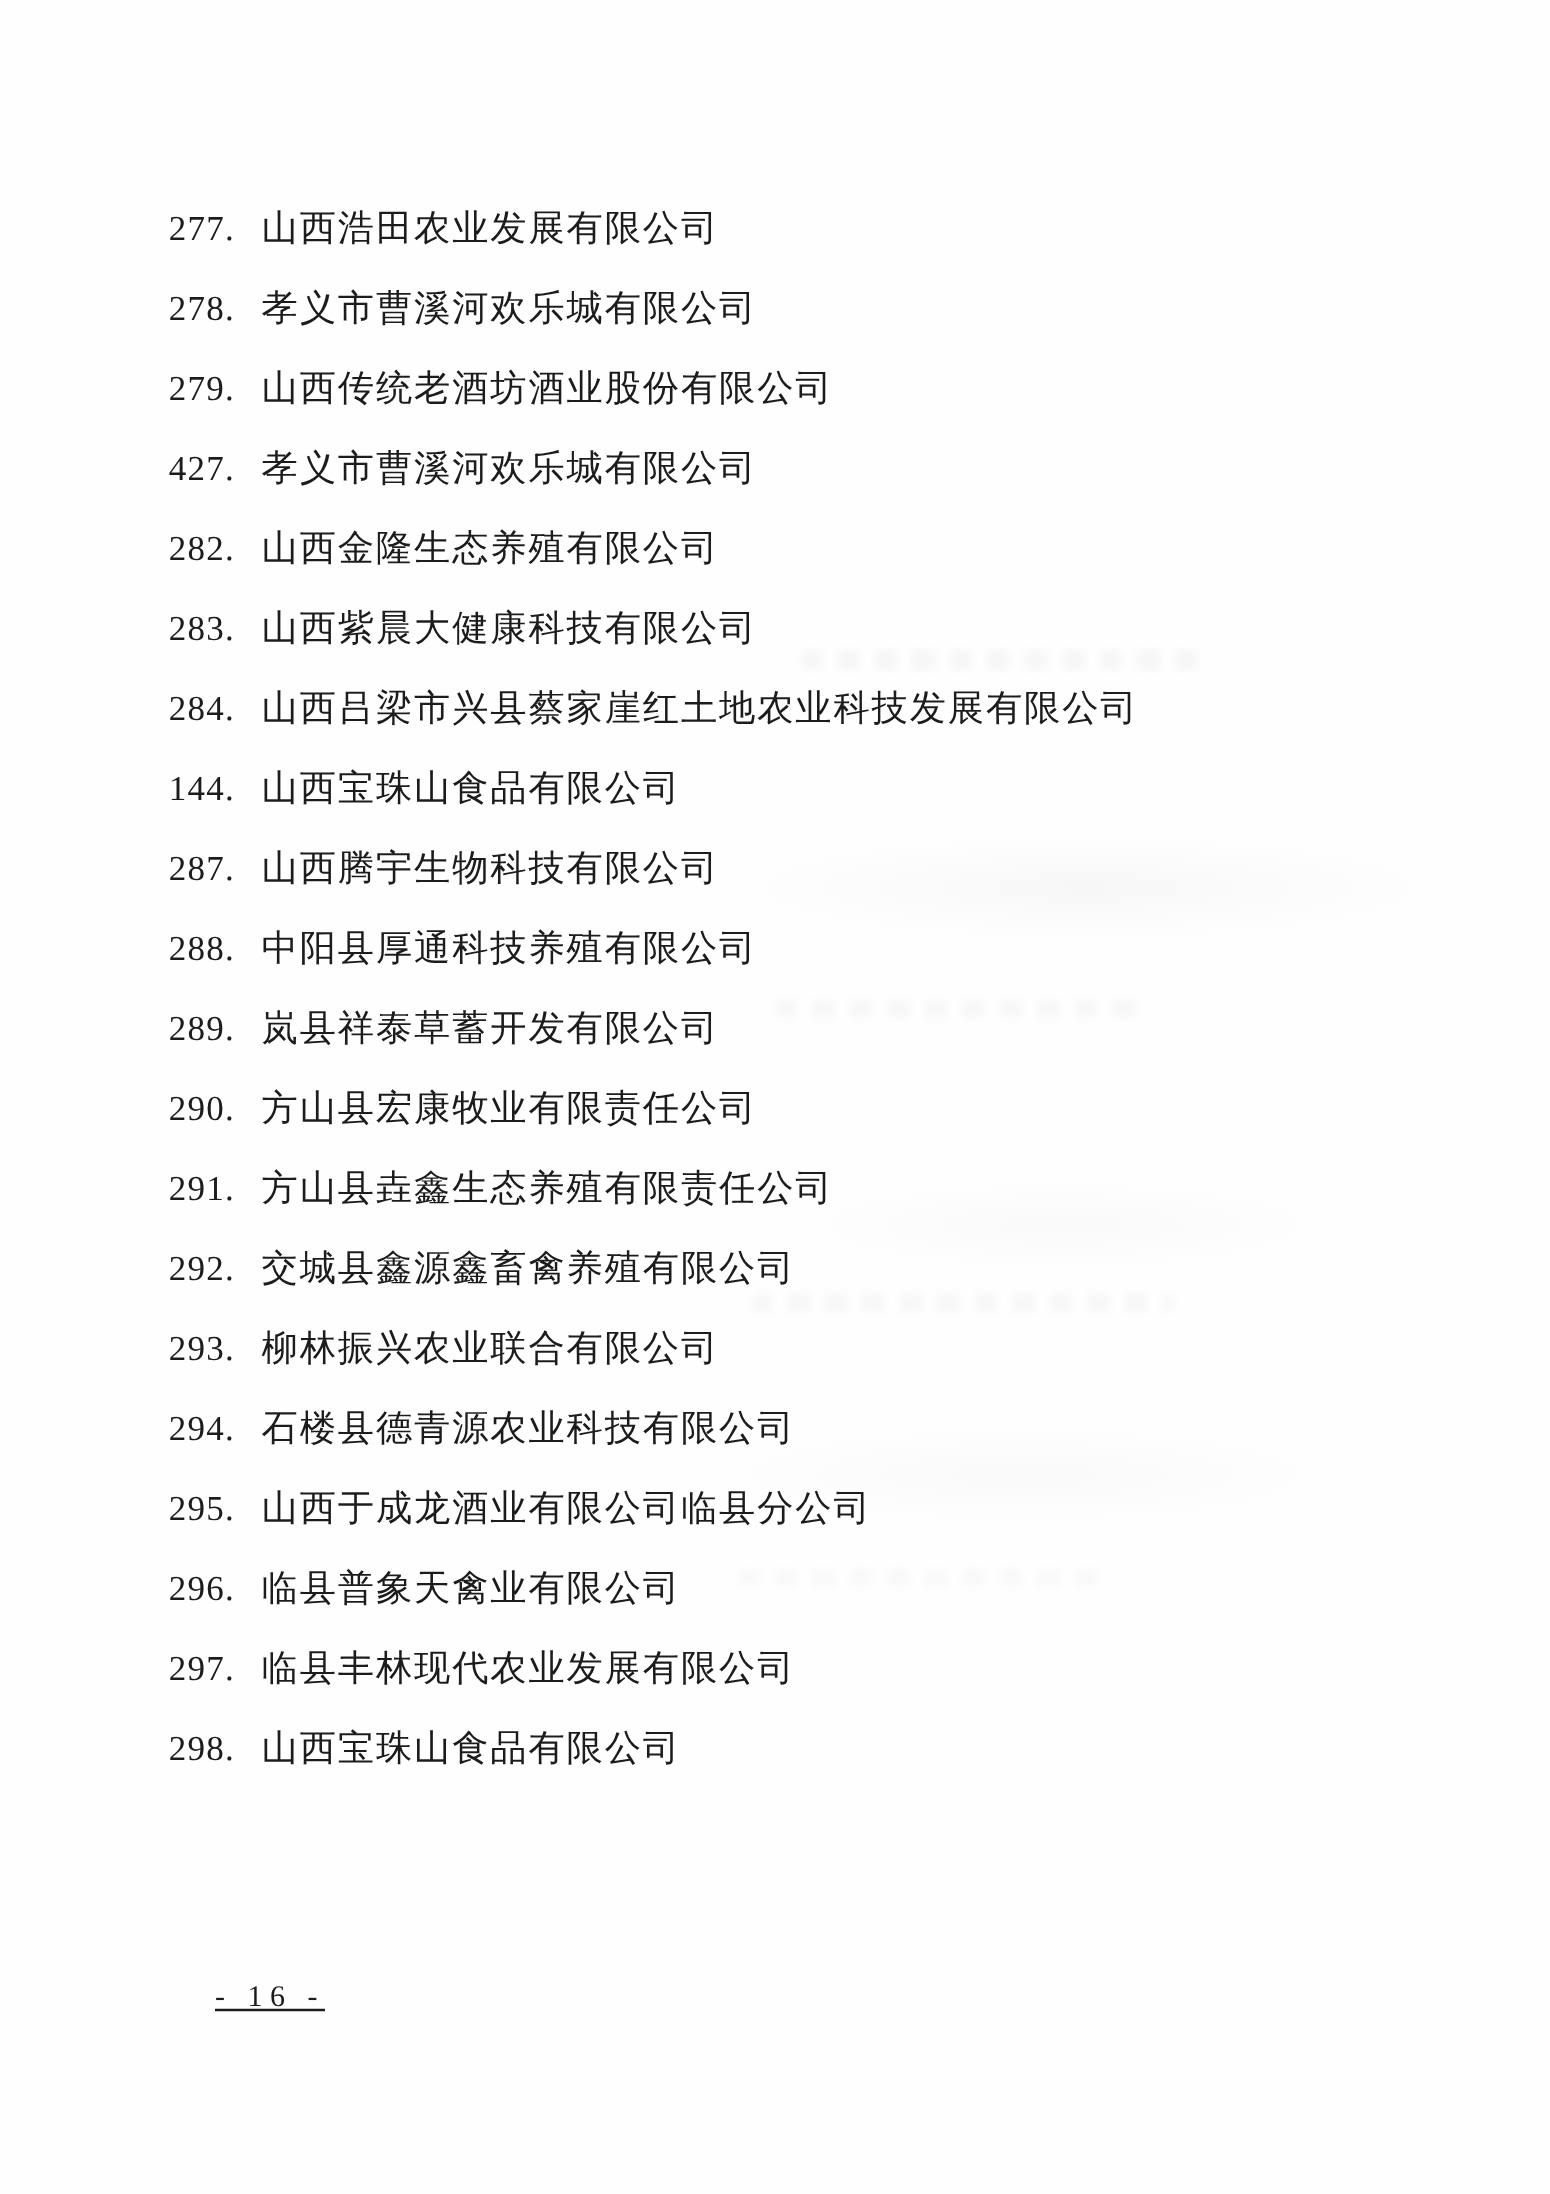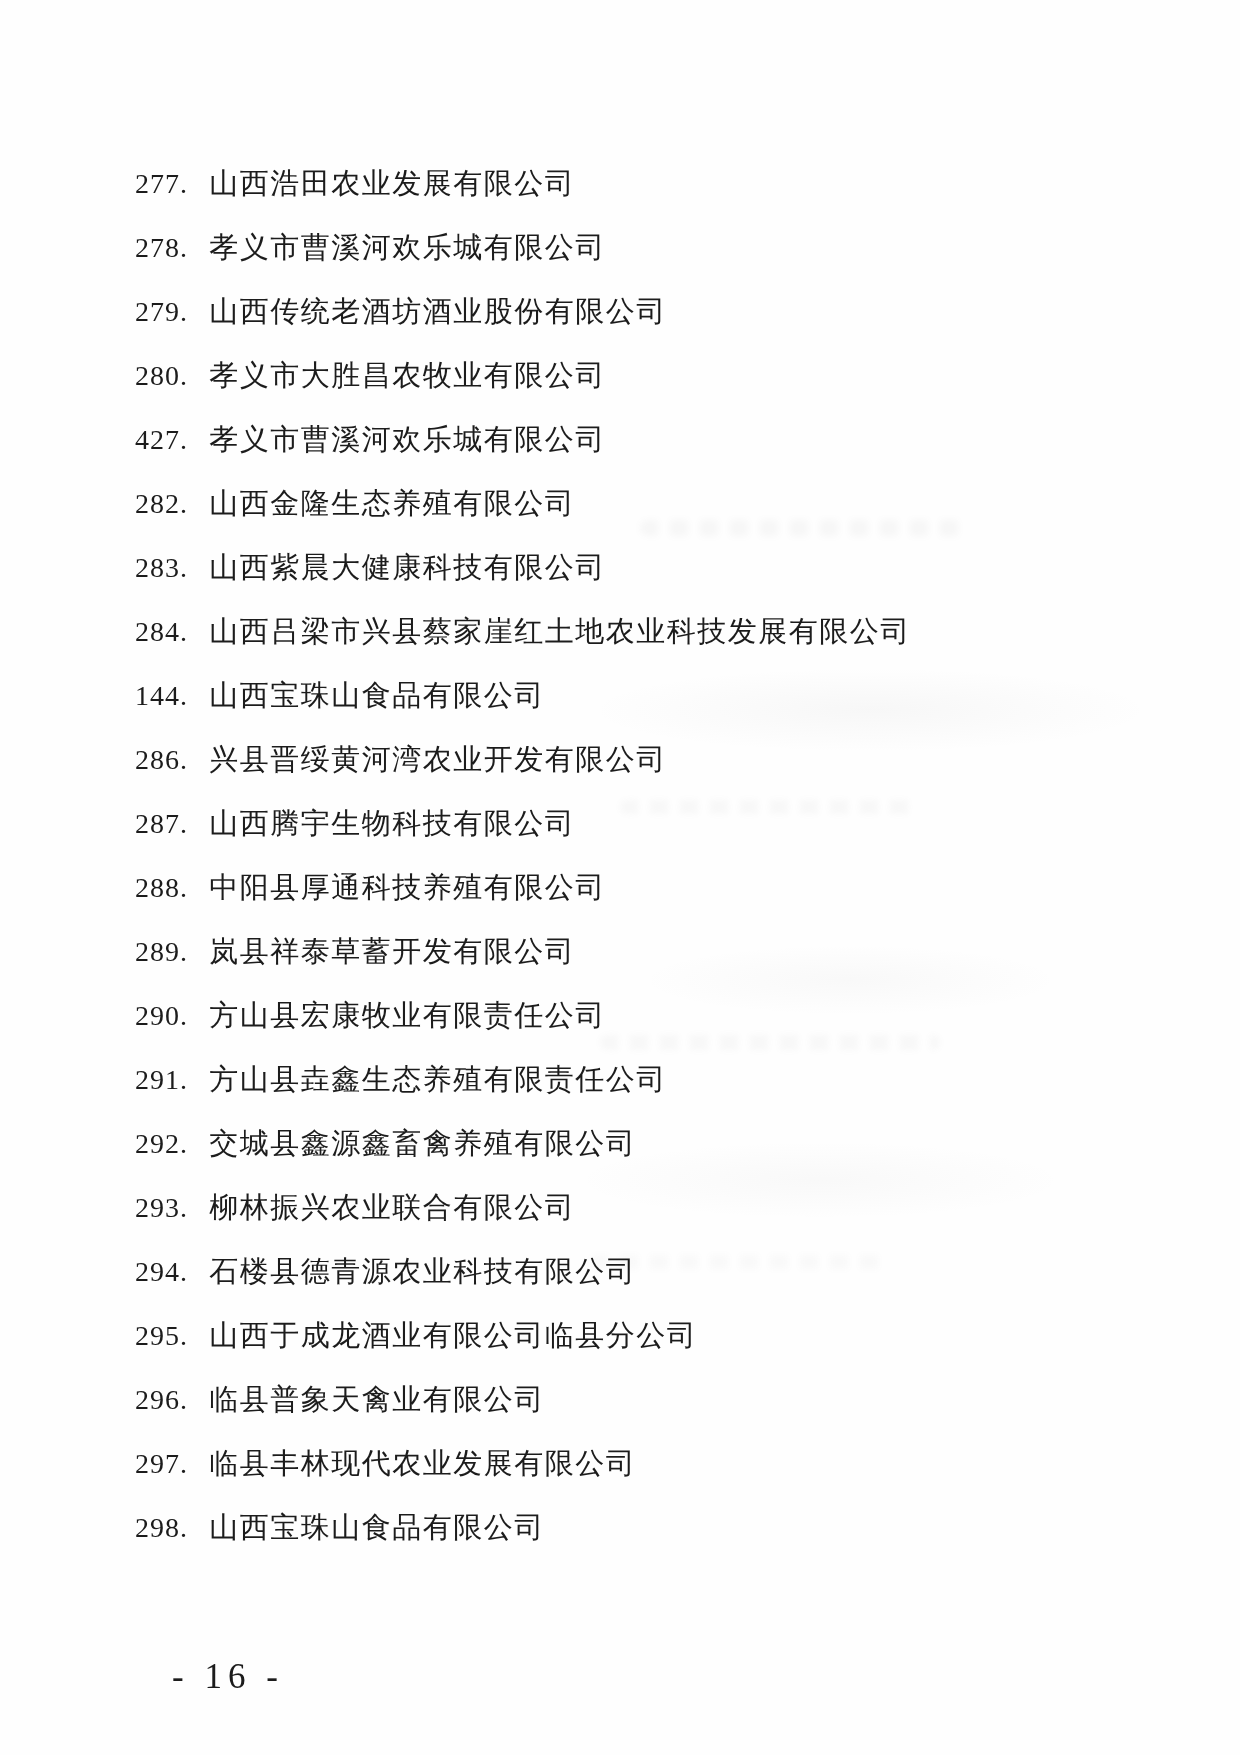"280. 孝义市大胜昌农牧业有限公司" div.row { html: <div> <span>280.</span> <span>孝义市大胜昌农牧业有限公司</span> </div> -> none }
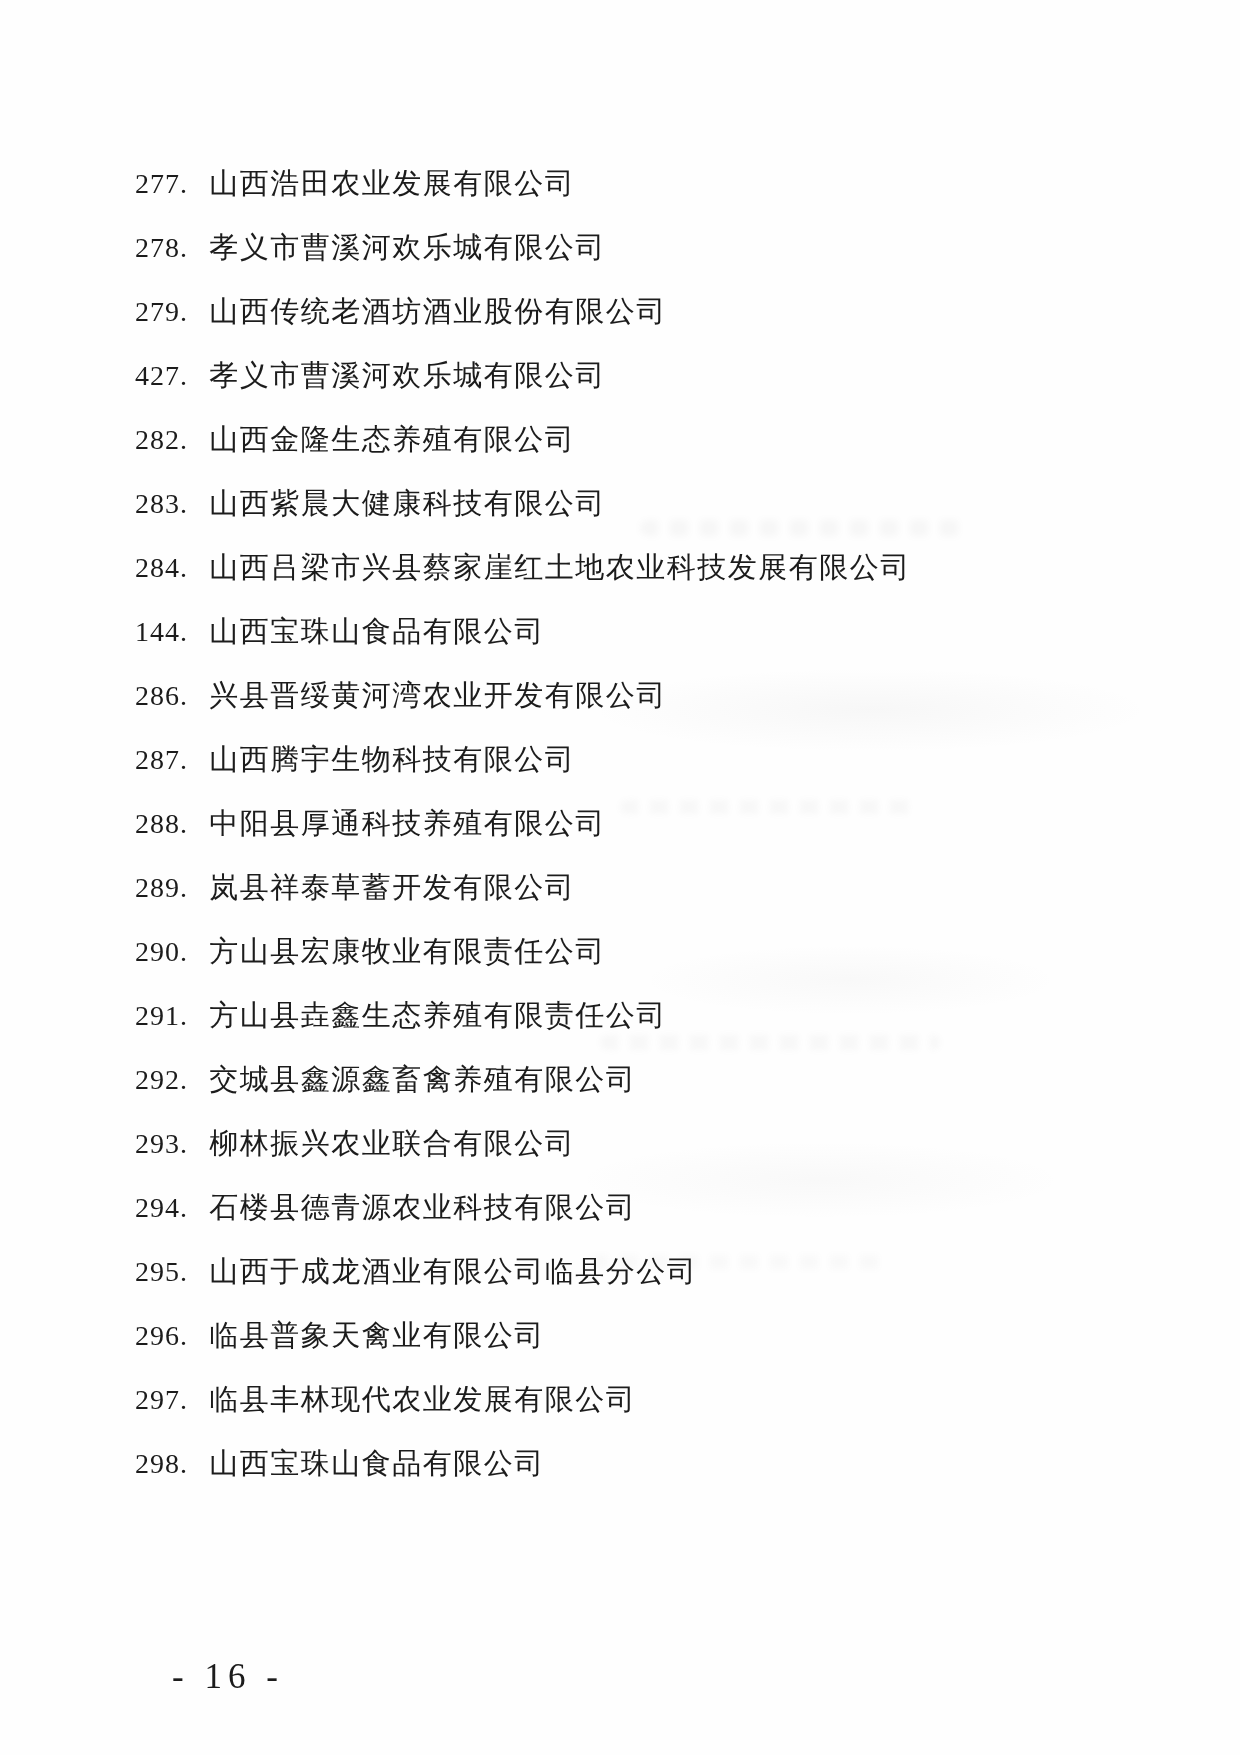"286. 兴县晋绥黄河湾农业开发有限公司" div.row { html: <div> <span>286.</span> <span>兴县晋绥黄河湾农业开发有限公司</span> </div> -> none }
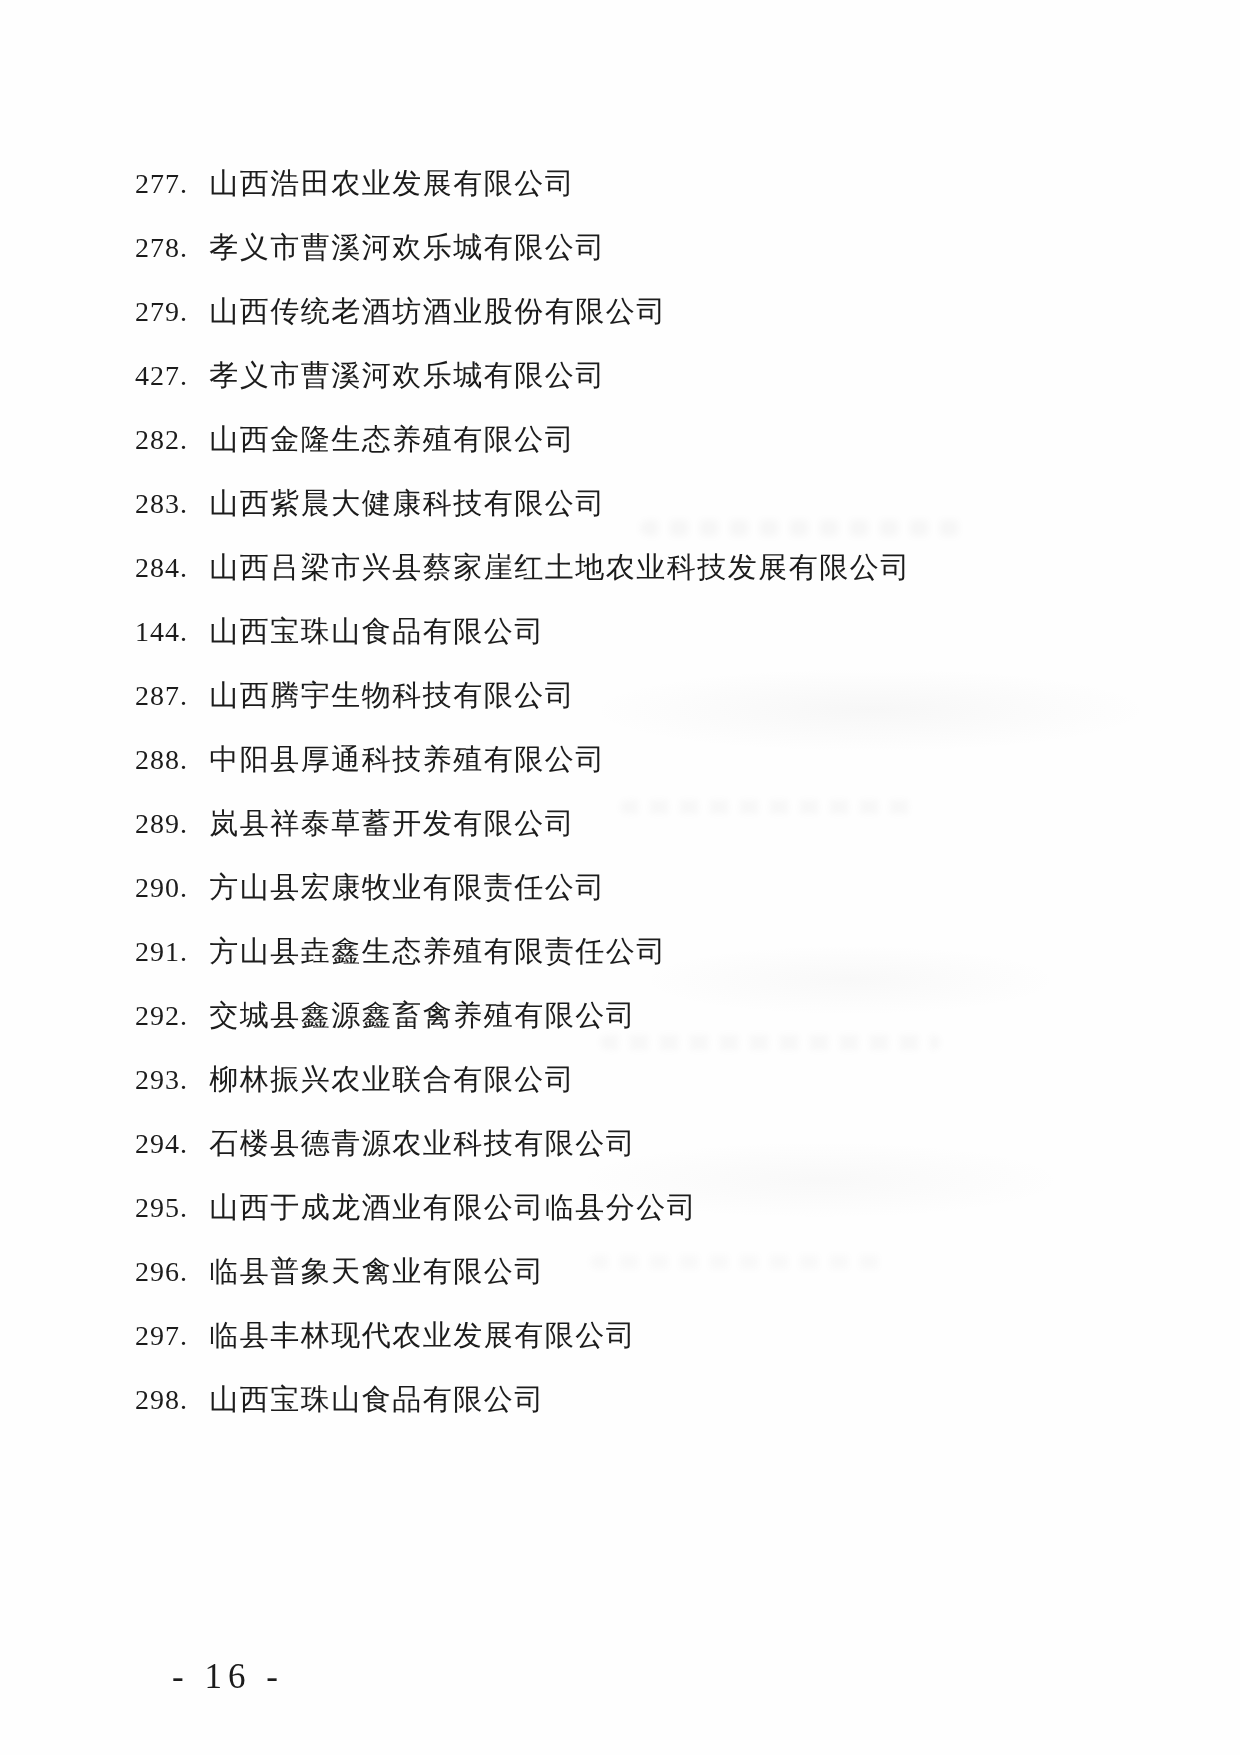"- 16 -" .page-number { font-size: 35px -> 24px; text-decoration: none -> underline; top: 1657px -> 1585px }
